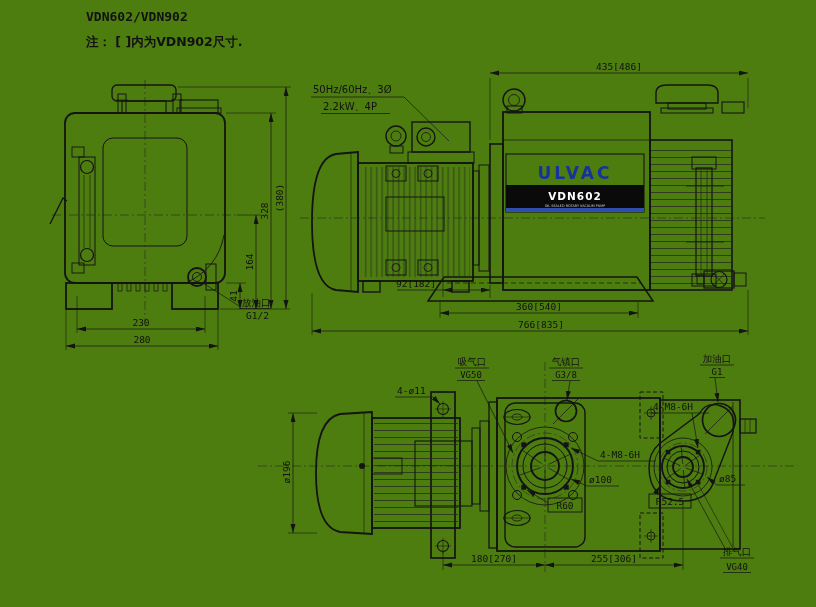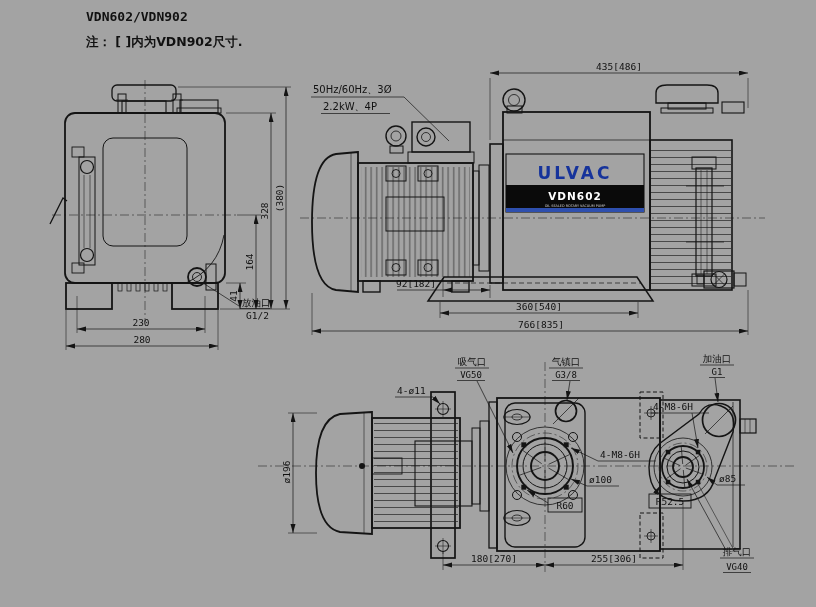"VDN602/VDN902" #stage { background: #a3a3a3 -> #4d7c0f }
